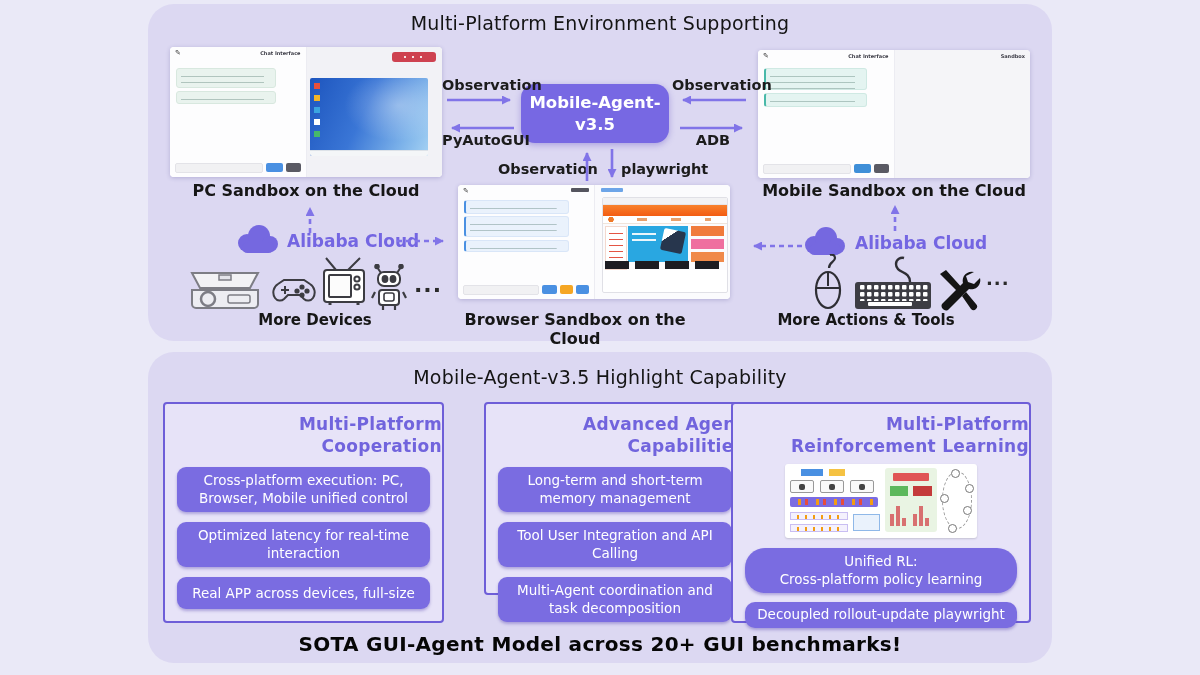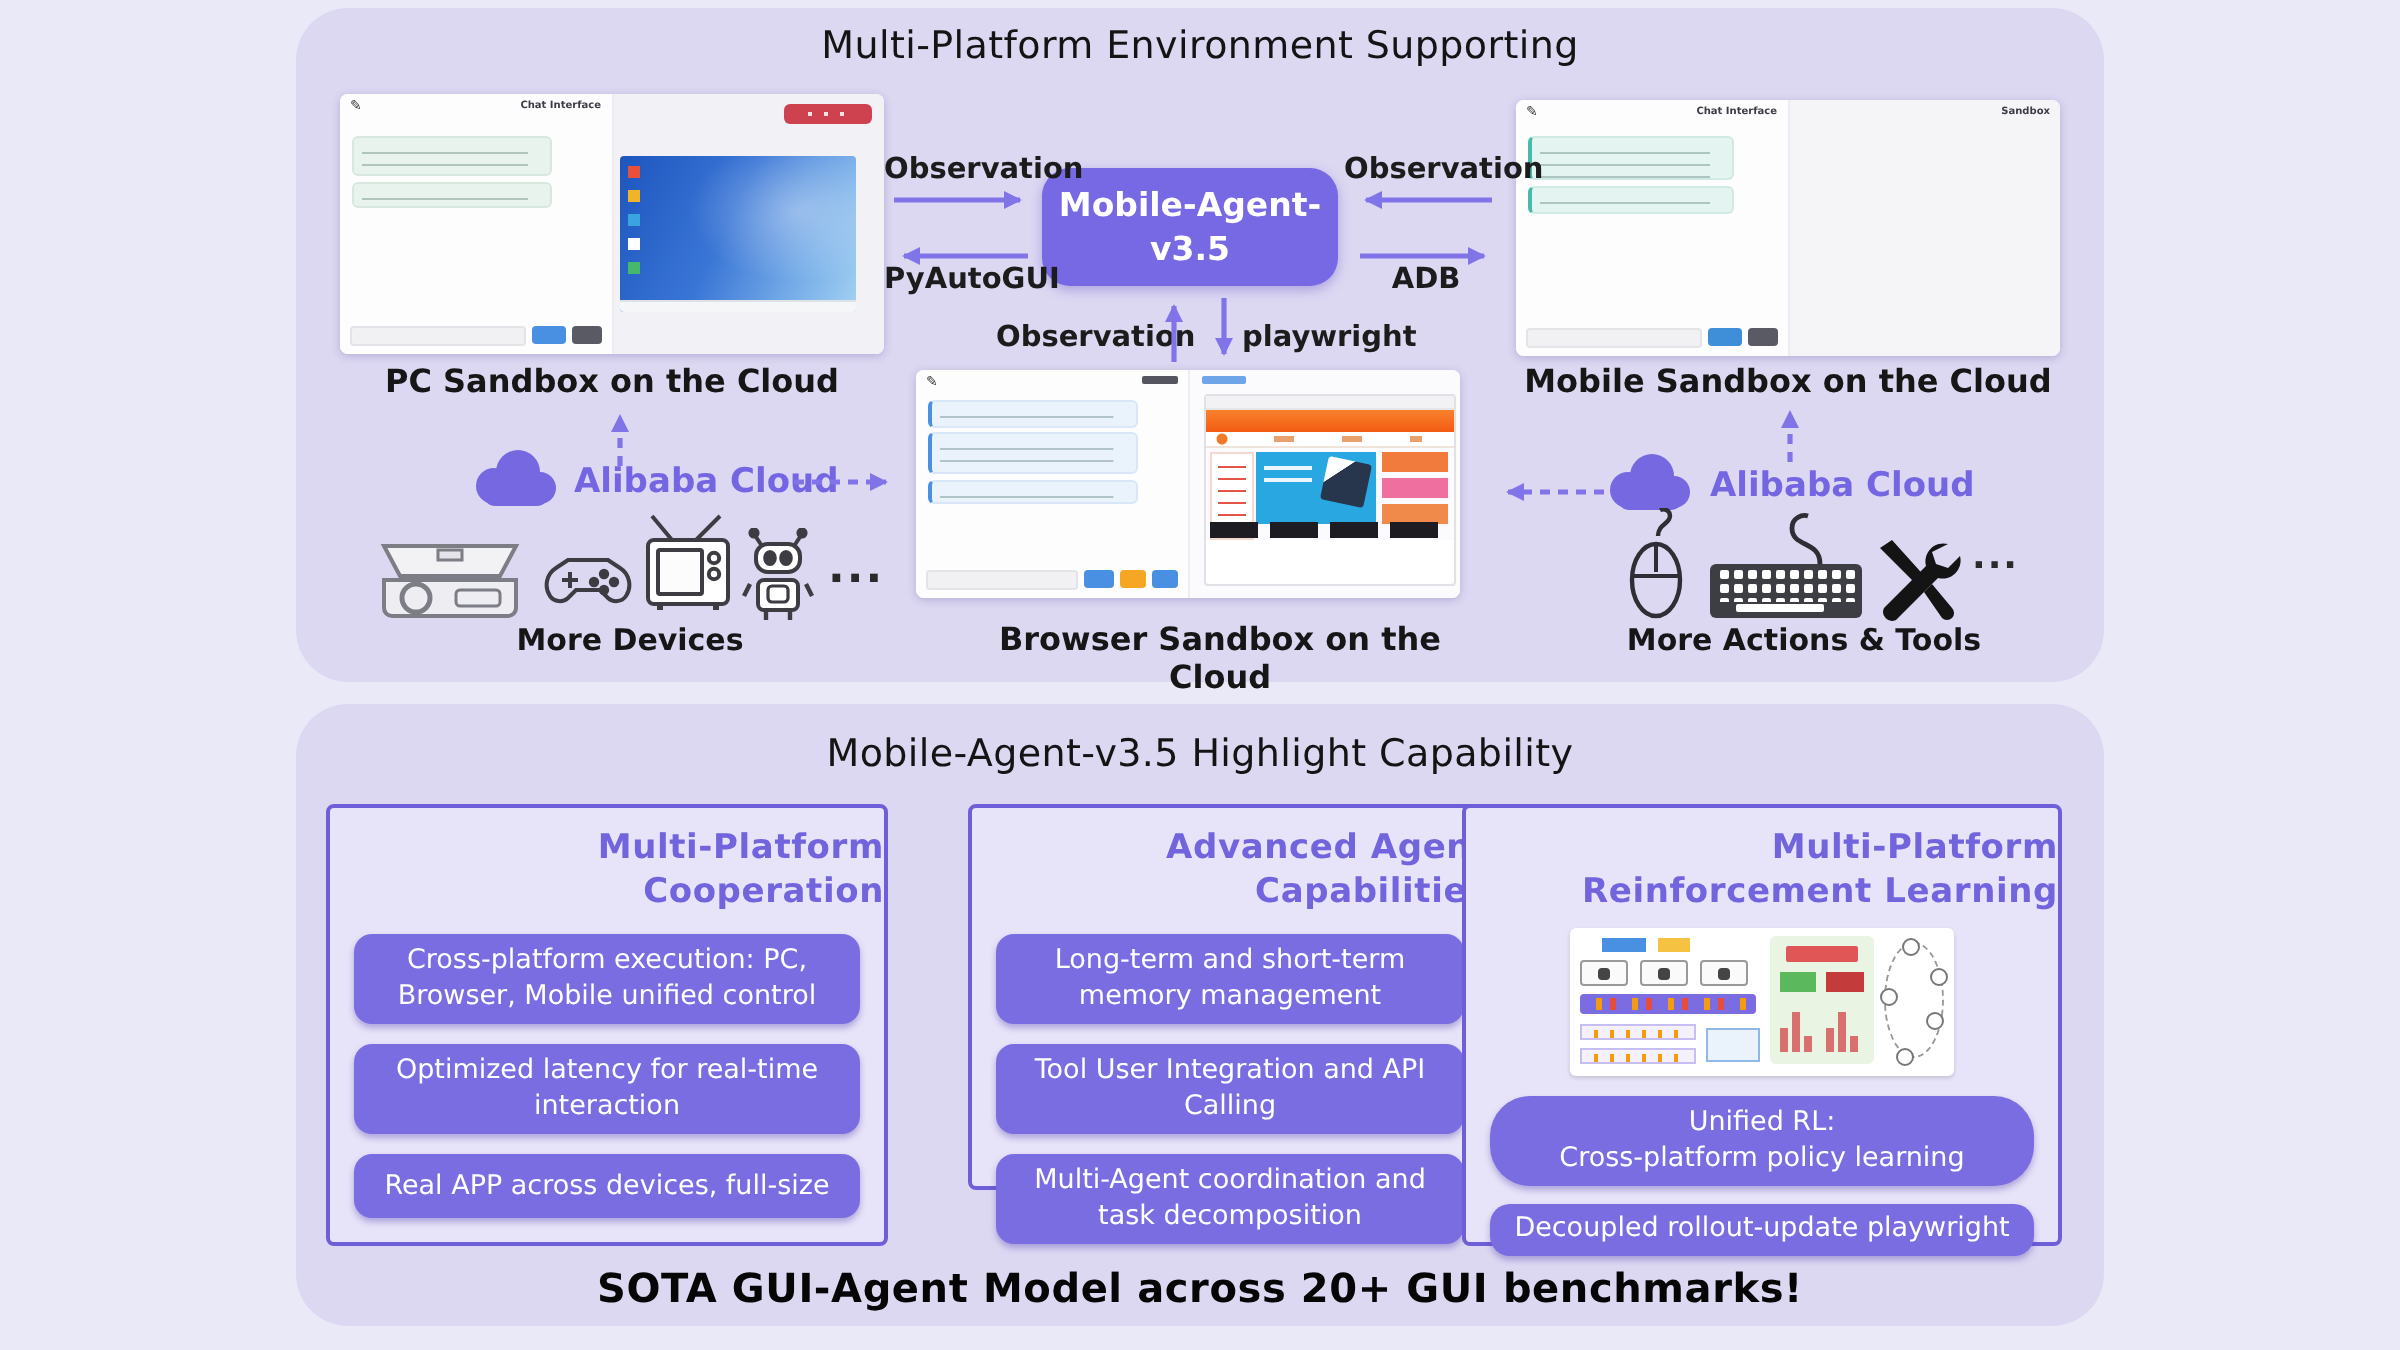"Browser Sandbox on the Cloud" div.shot-label { left: 474px -> 439px }
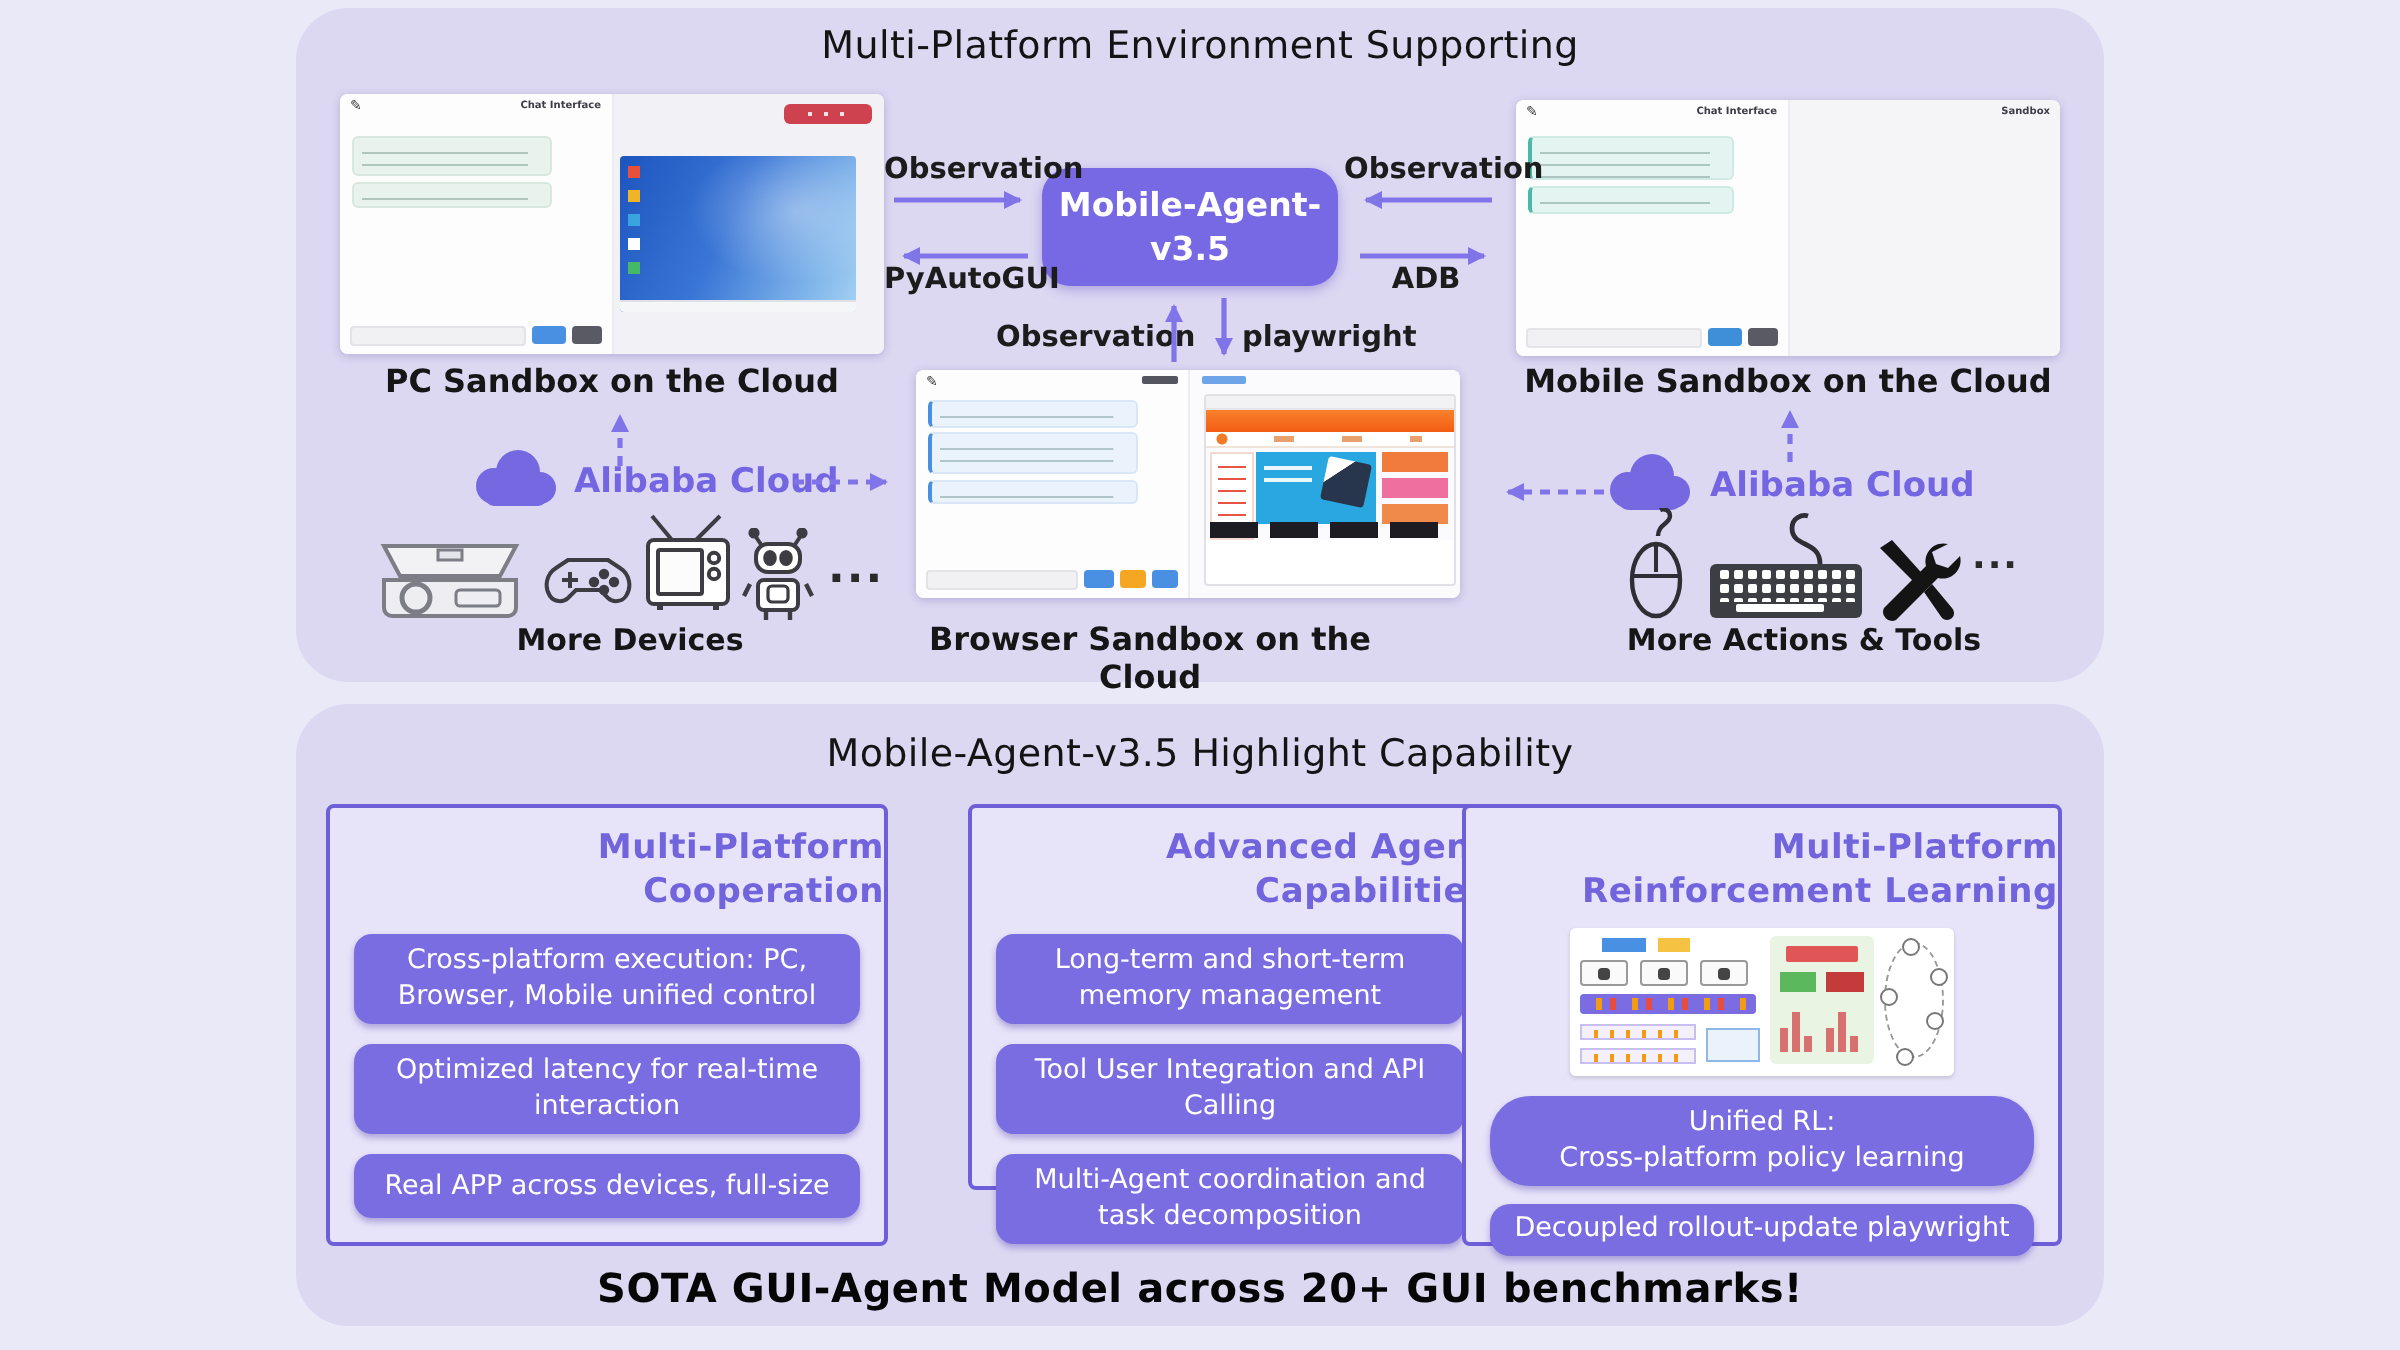"More Actions & Tools" div.icon-label { left: 812px -> 776px }
